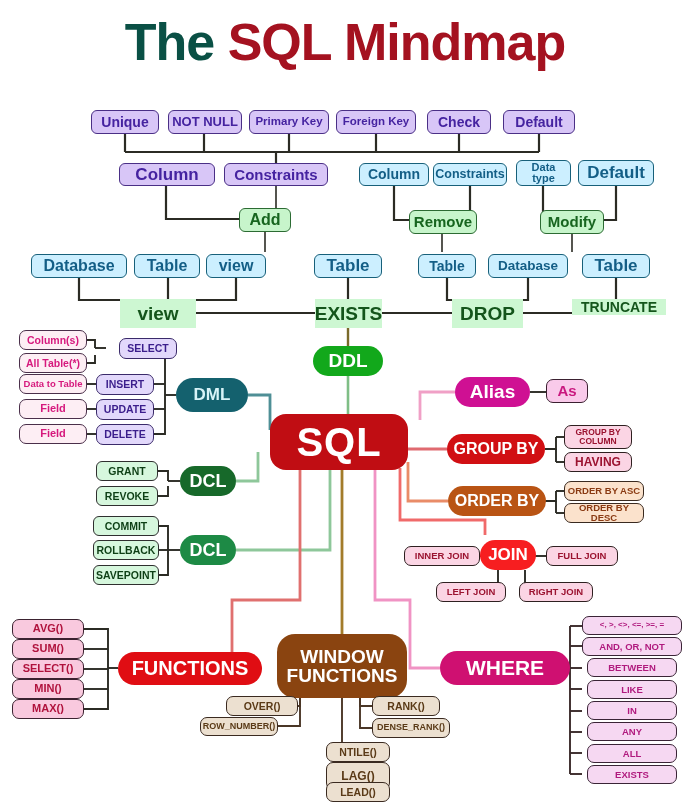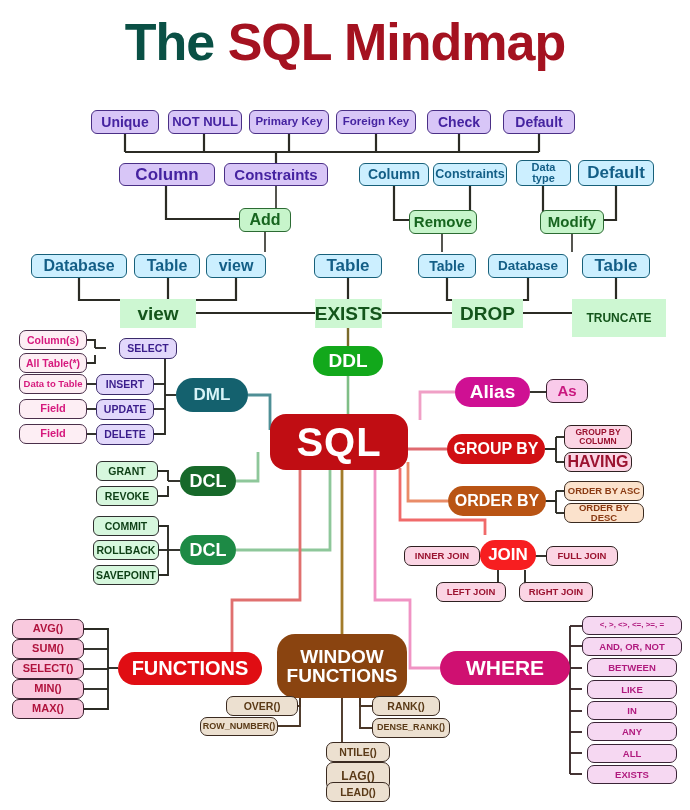"TRUNCATE" div.node { font-size: 12px -> 14px; height: 38px -> 16px }
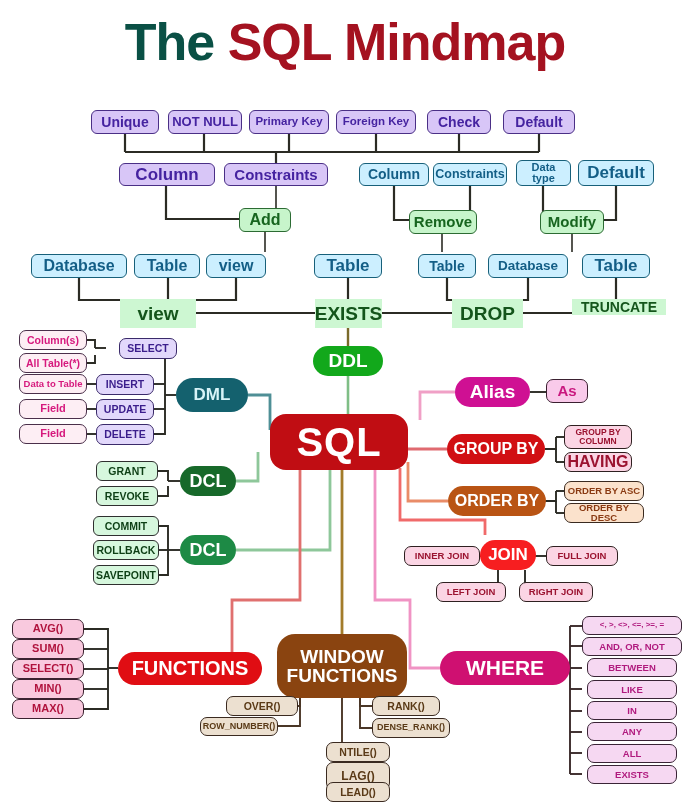"HAVING" div.node { font-size: 16px -> 12px }
